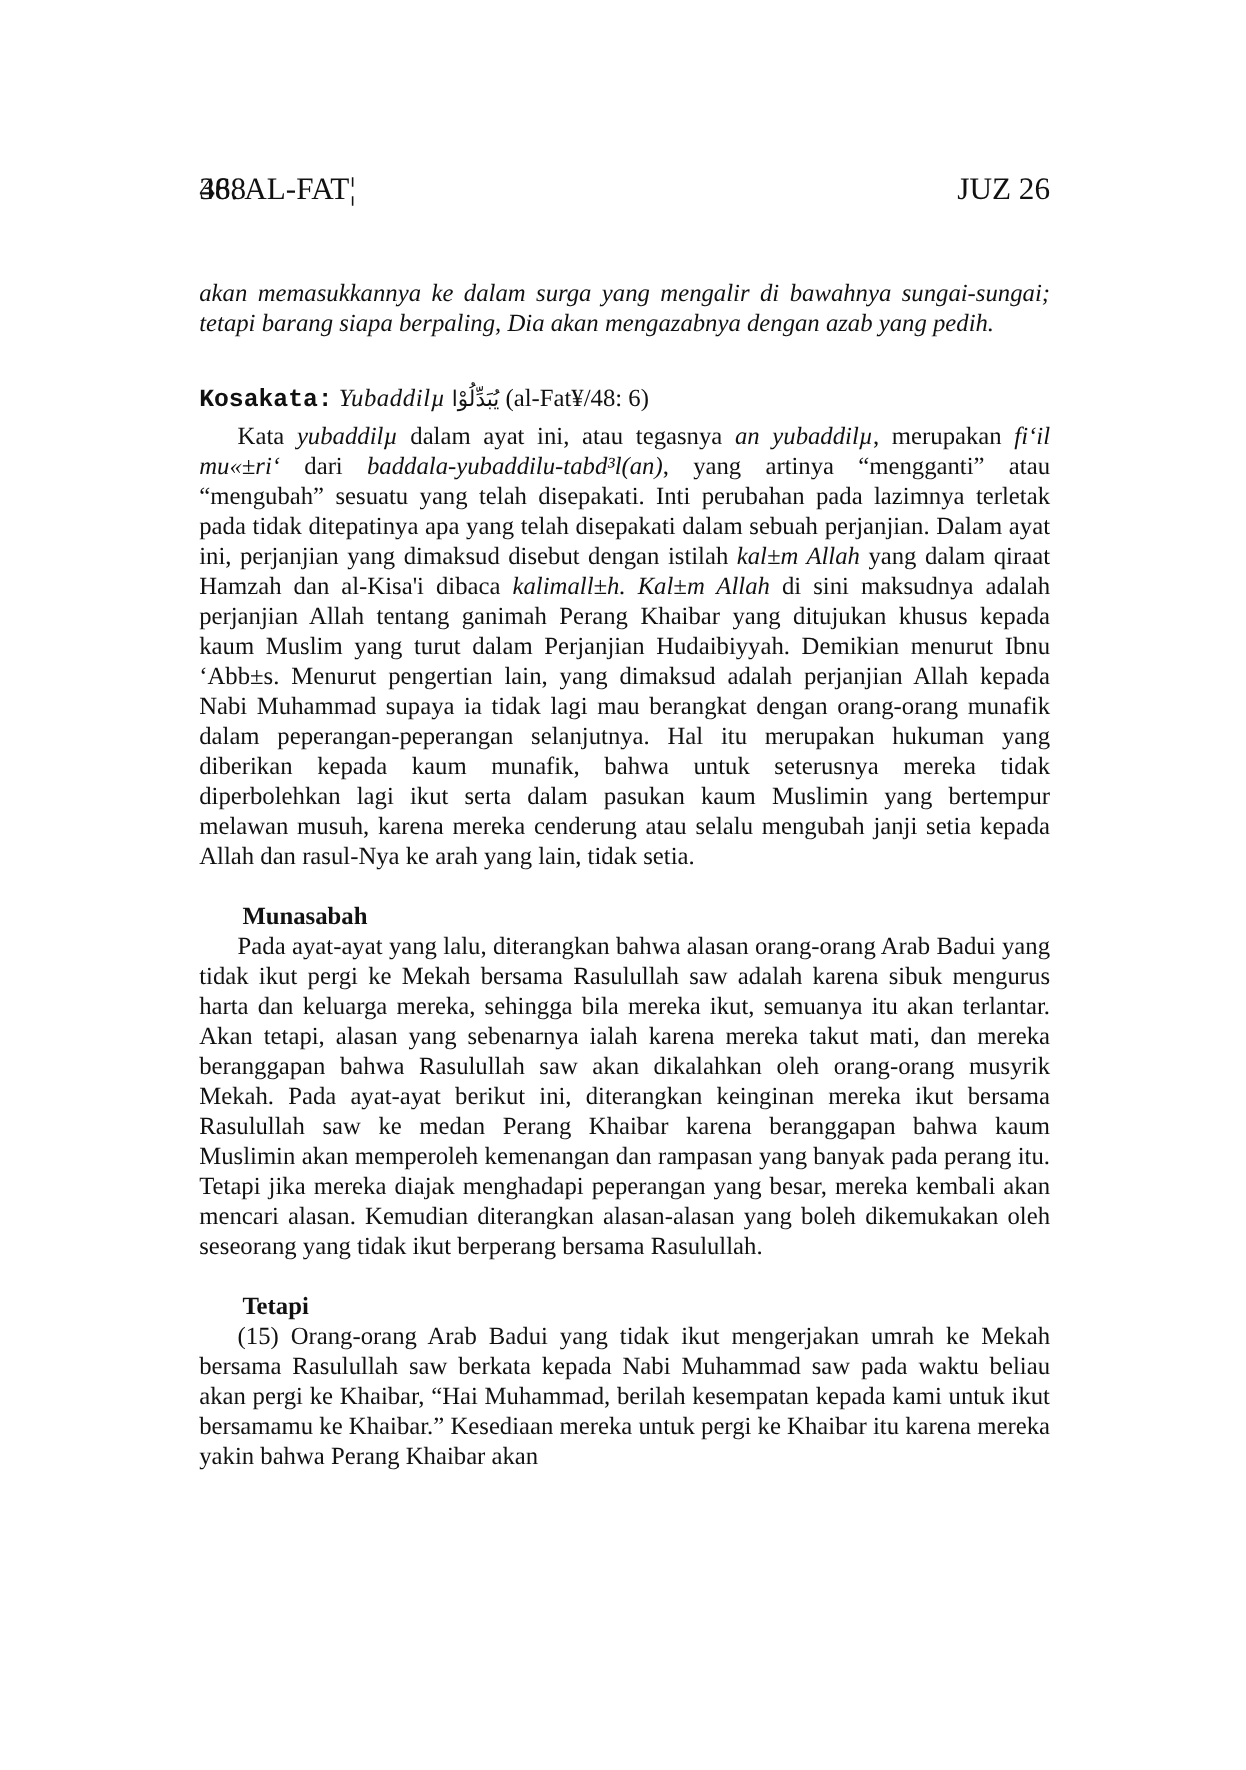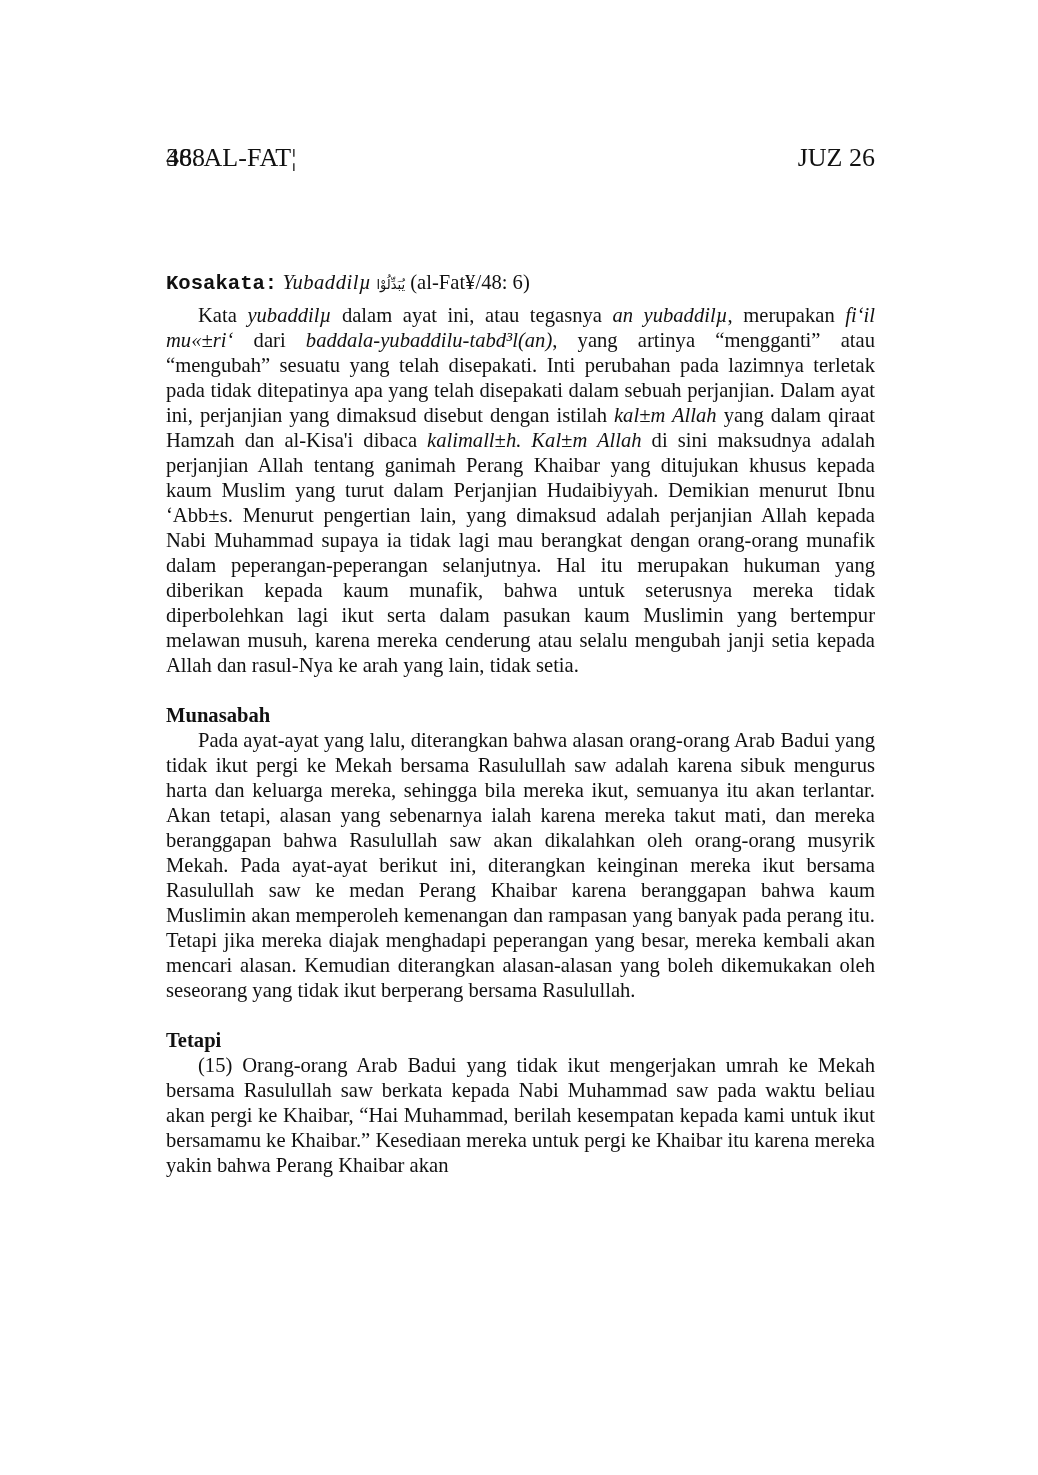"akan memasukkannya ke dalam surga" p.translation { html: none -> <p>akan memasukkannya ke dalam surga yang mengalir di bawahnya sungai-sungai; tetapi barang siapa berpaling, Dia akan mengazabnya dengan azab yang pedih.</p> }
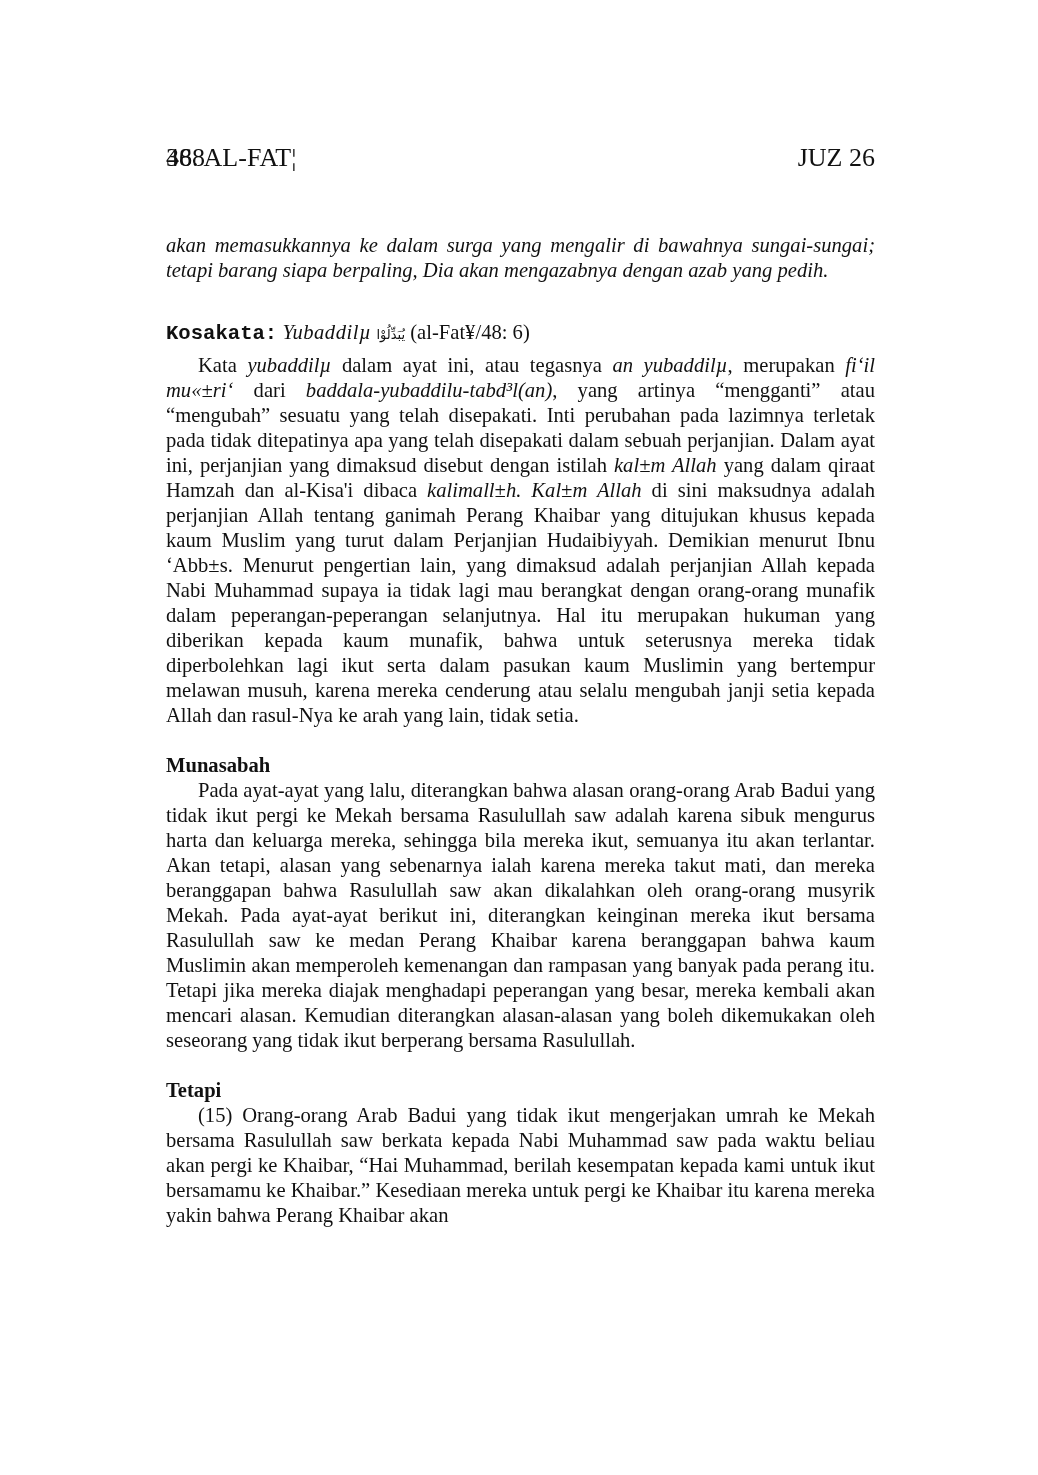"يُبَدِّلُوْا" .kosakata .arabic { font-size: 13px -> 18px }
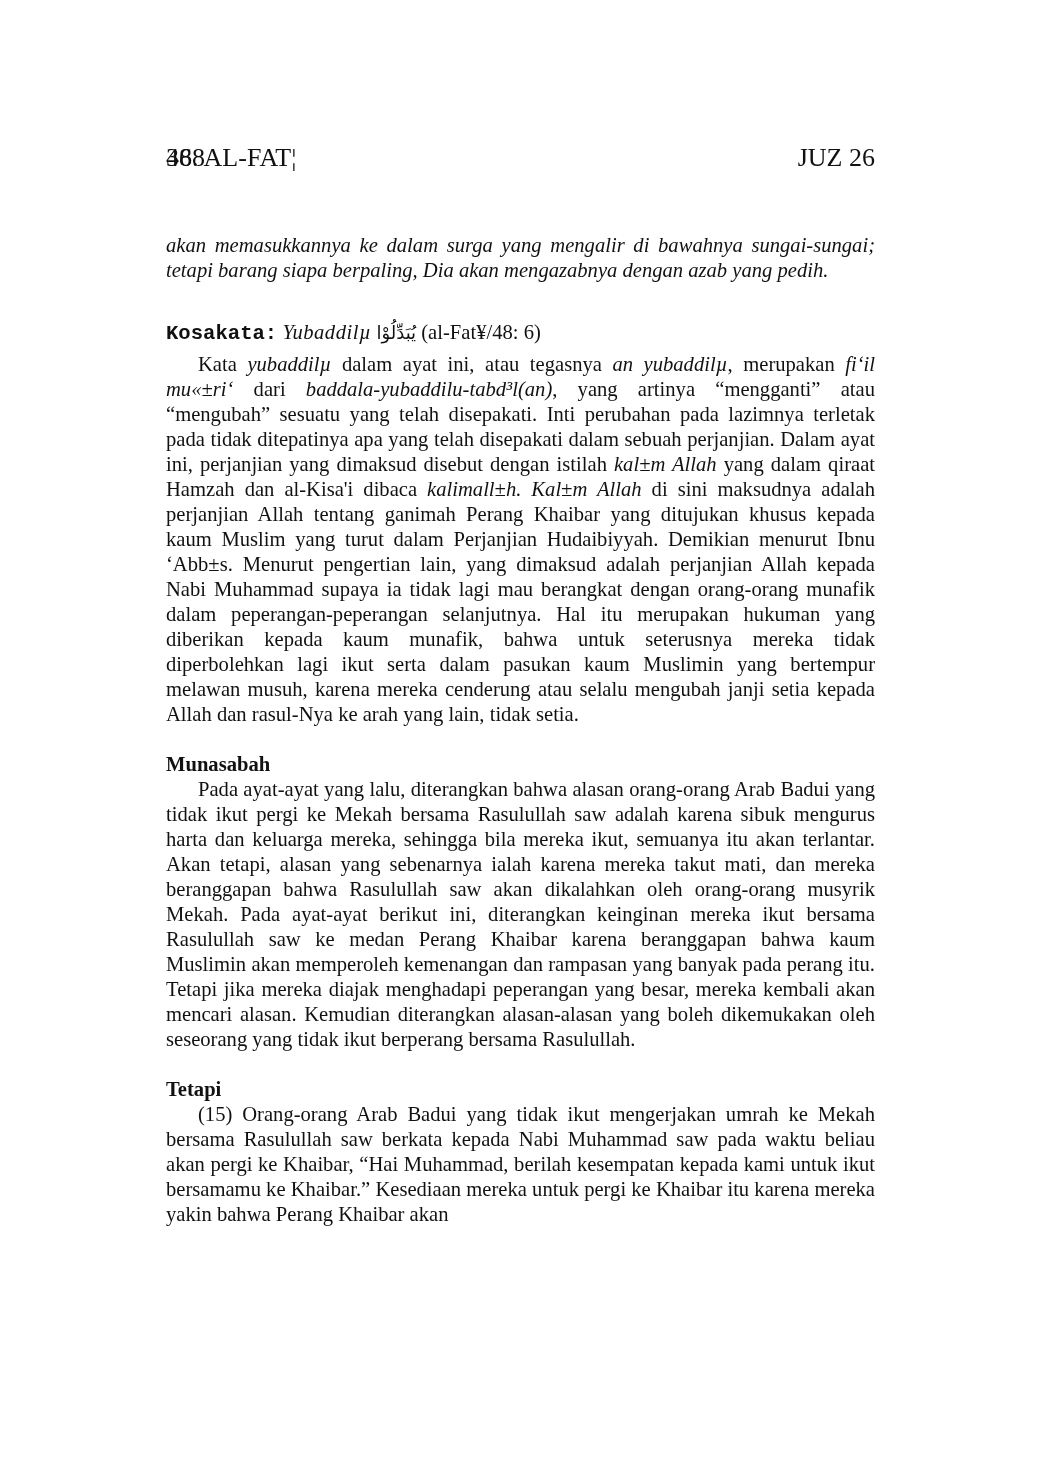"Munasabah" .section-heading { margin-left: none -> 36px }
